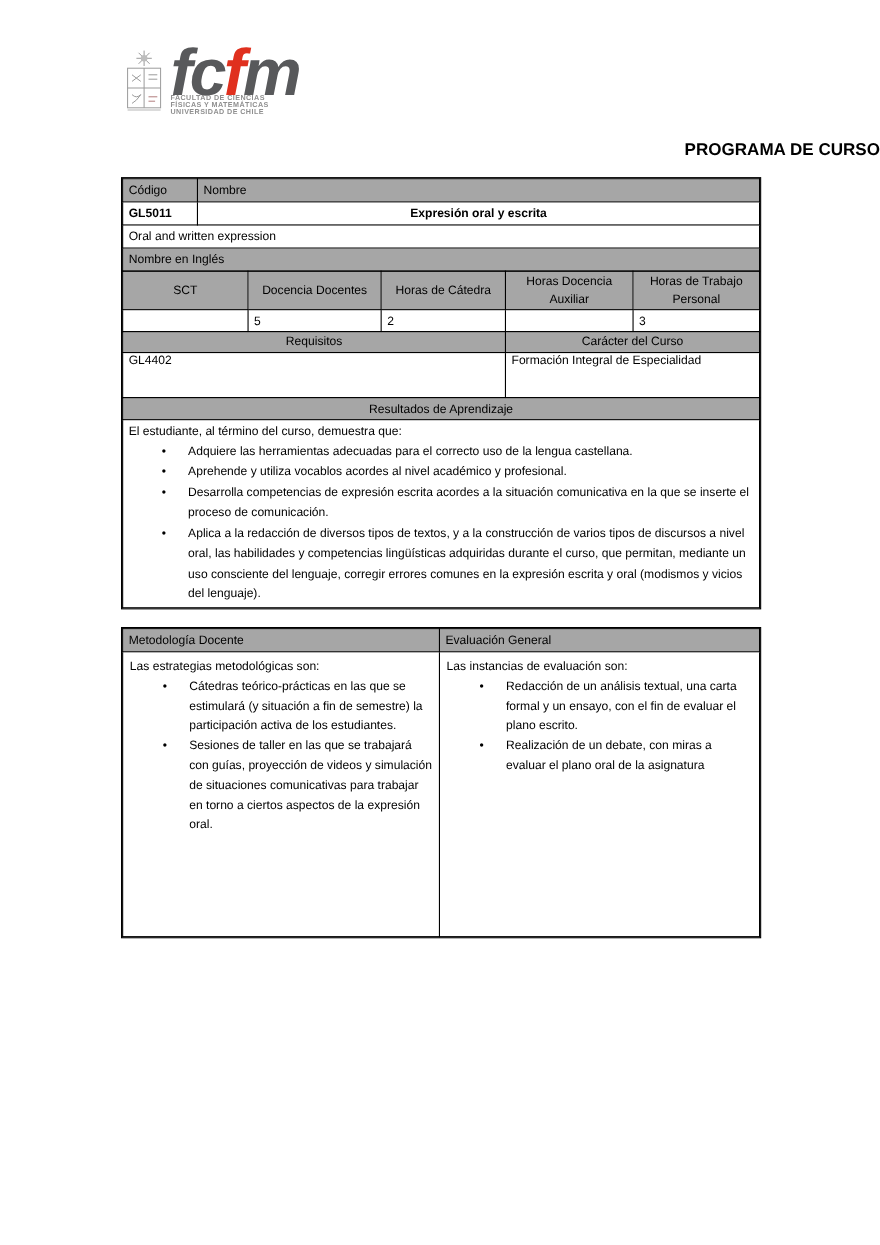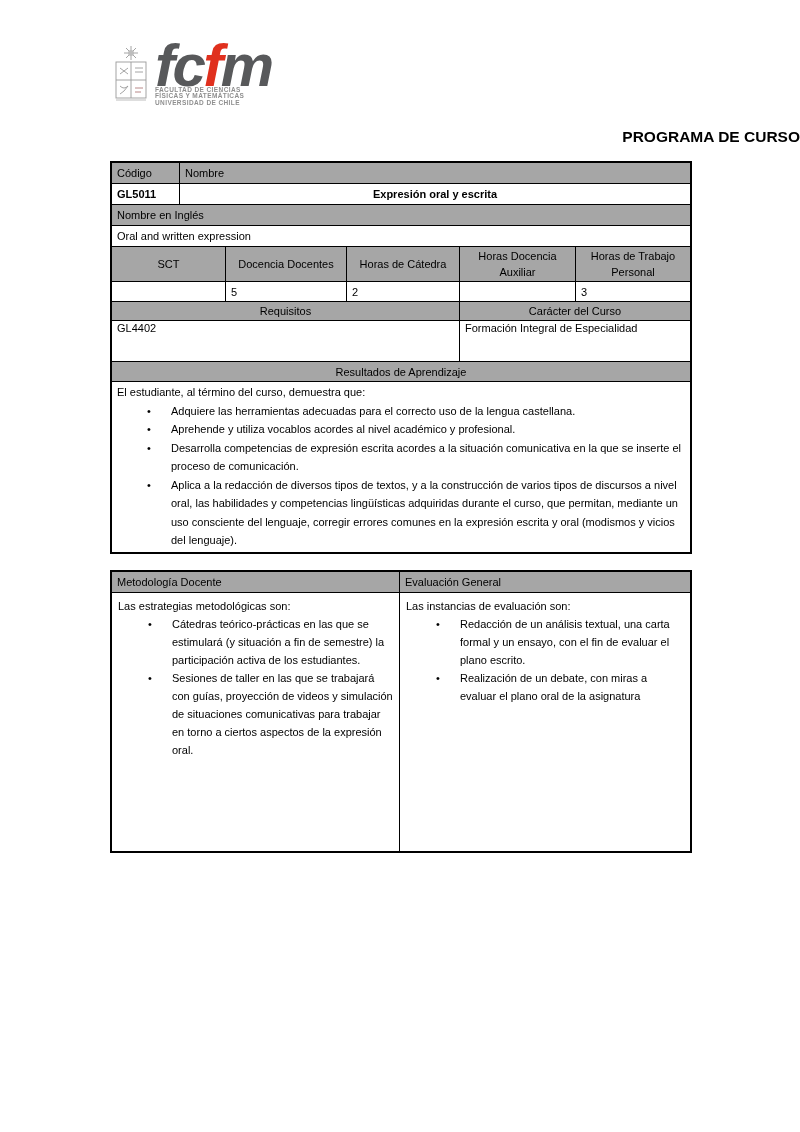"Nombre en Inglés" tr.rA { order: before "Oral and written expression" -> after "Oral and written expression" }
